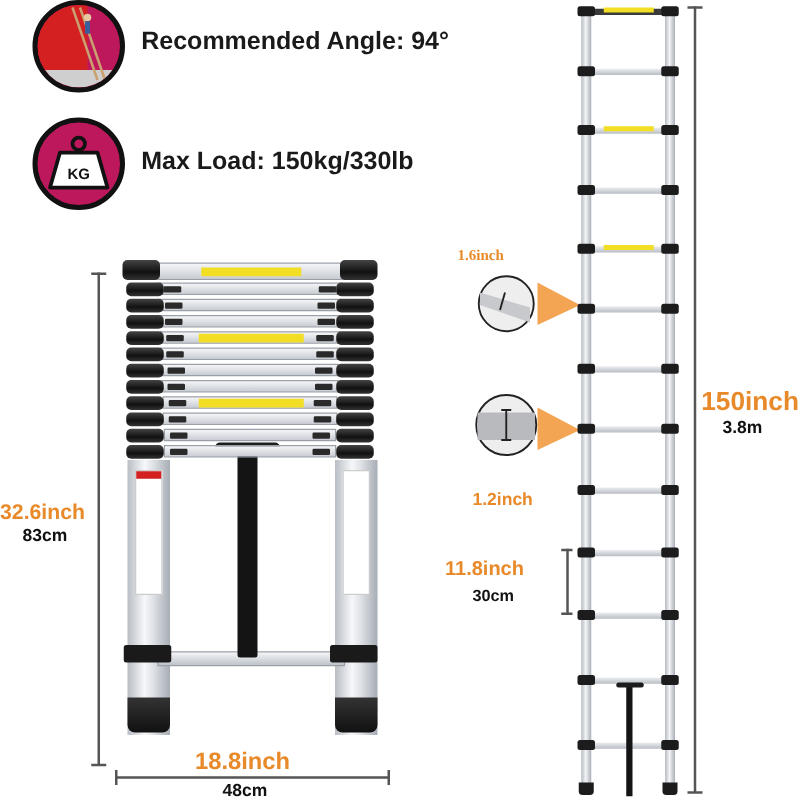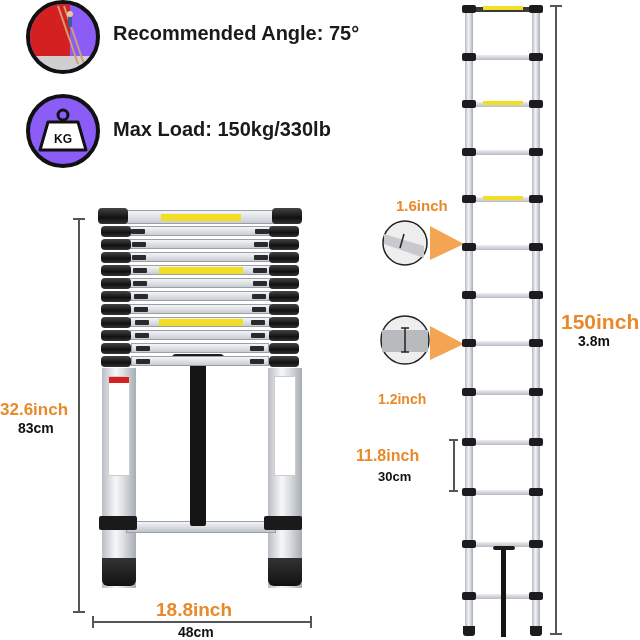"Recommended Angle: 75°" div.abs { text: 75 -> 94 }
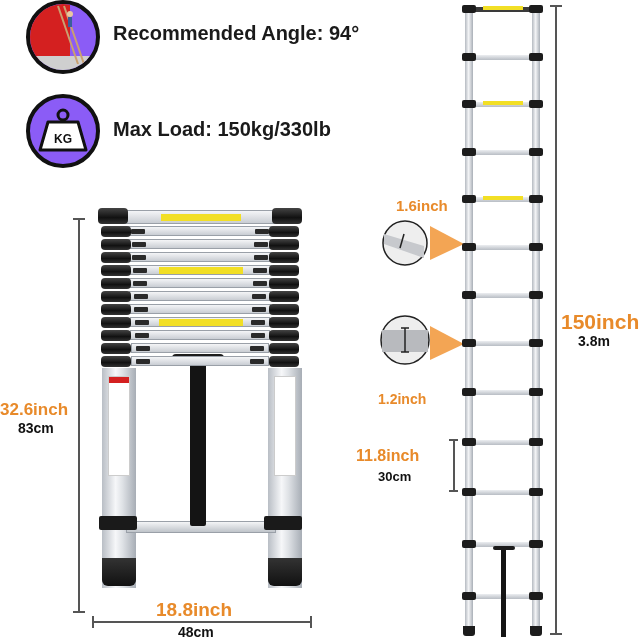"KG" .feature-circle { background: #8b5cf6 -> #be185d }
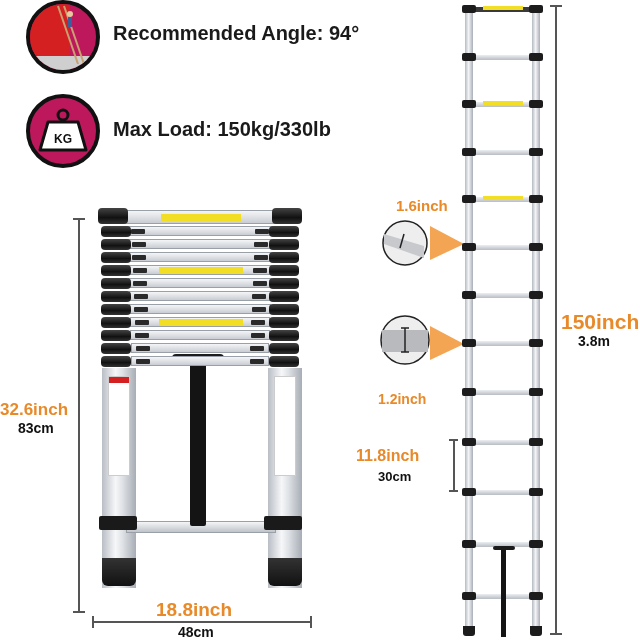"1.6inch" div.abs { font-family: none -> Liberation Serif, serif; font-size: 15px -> 12px; left: 396px -> 366px }
